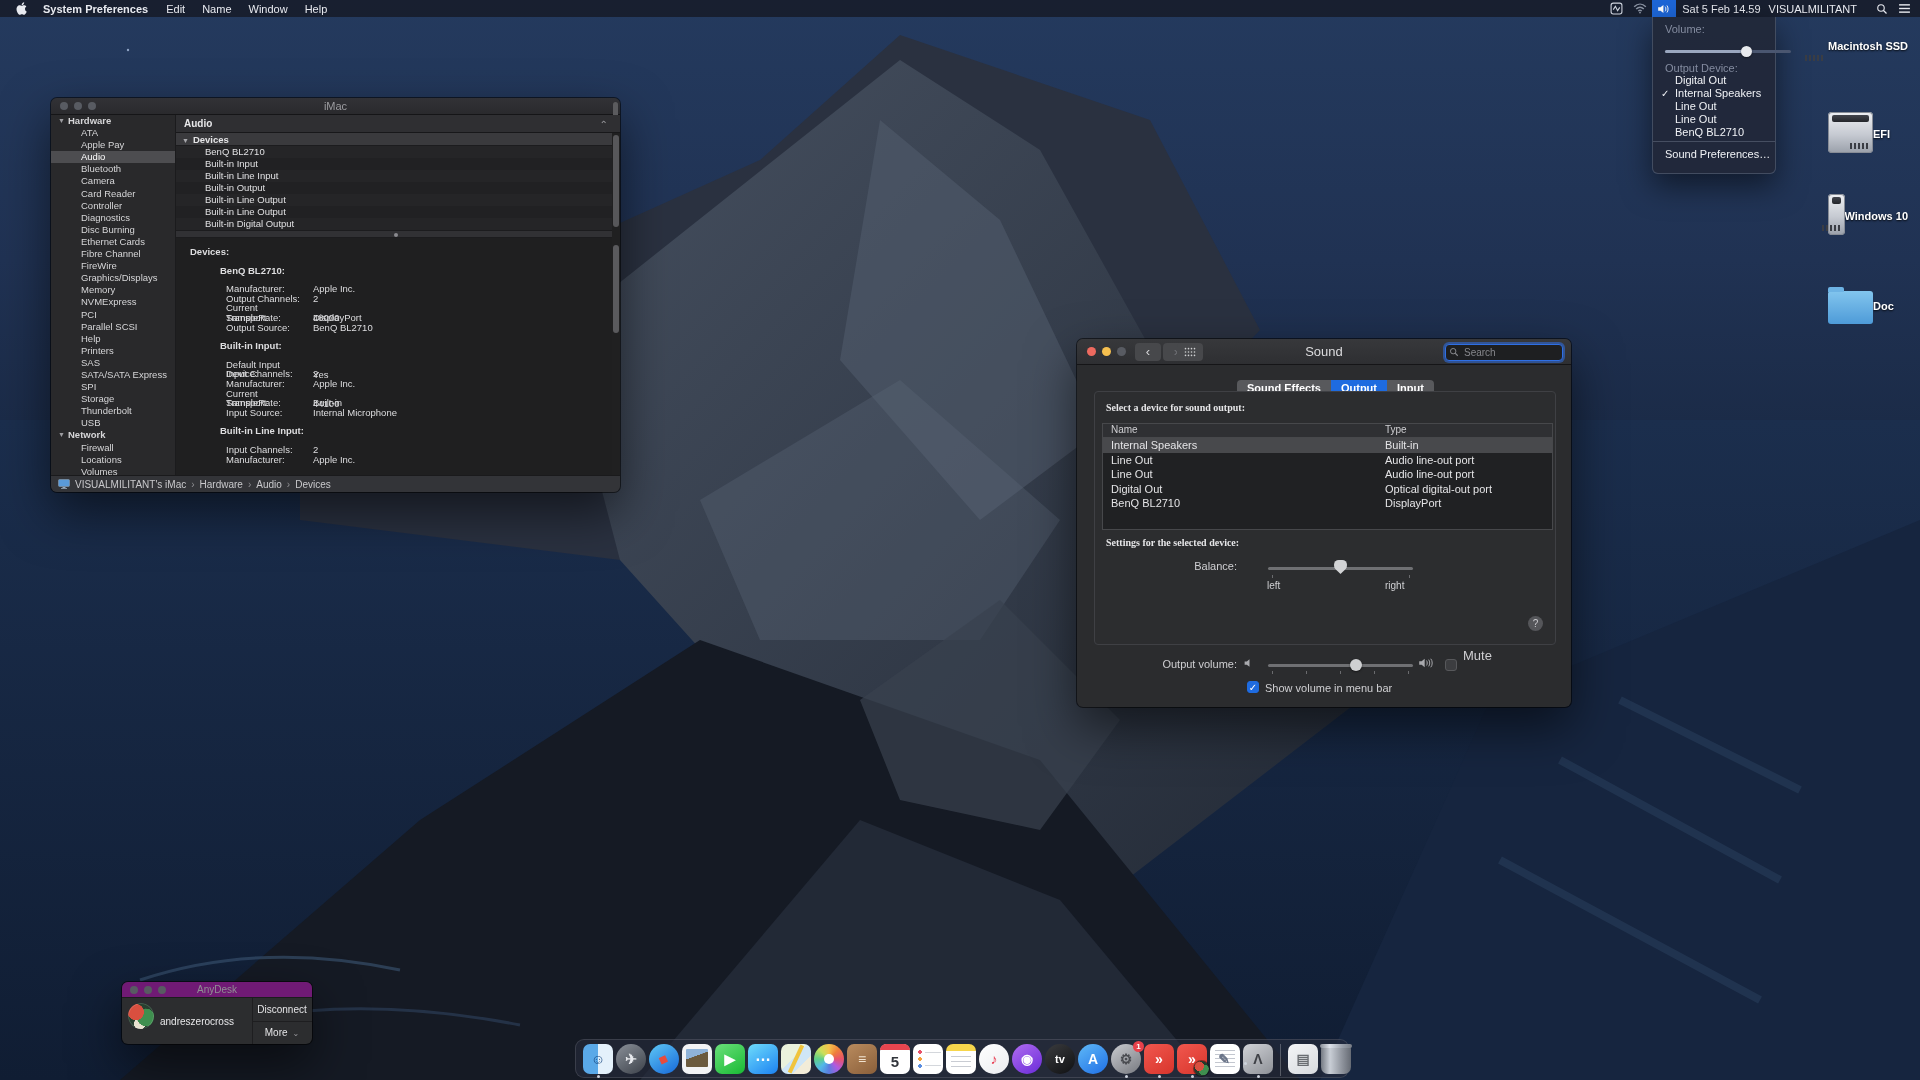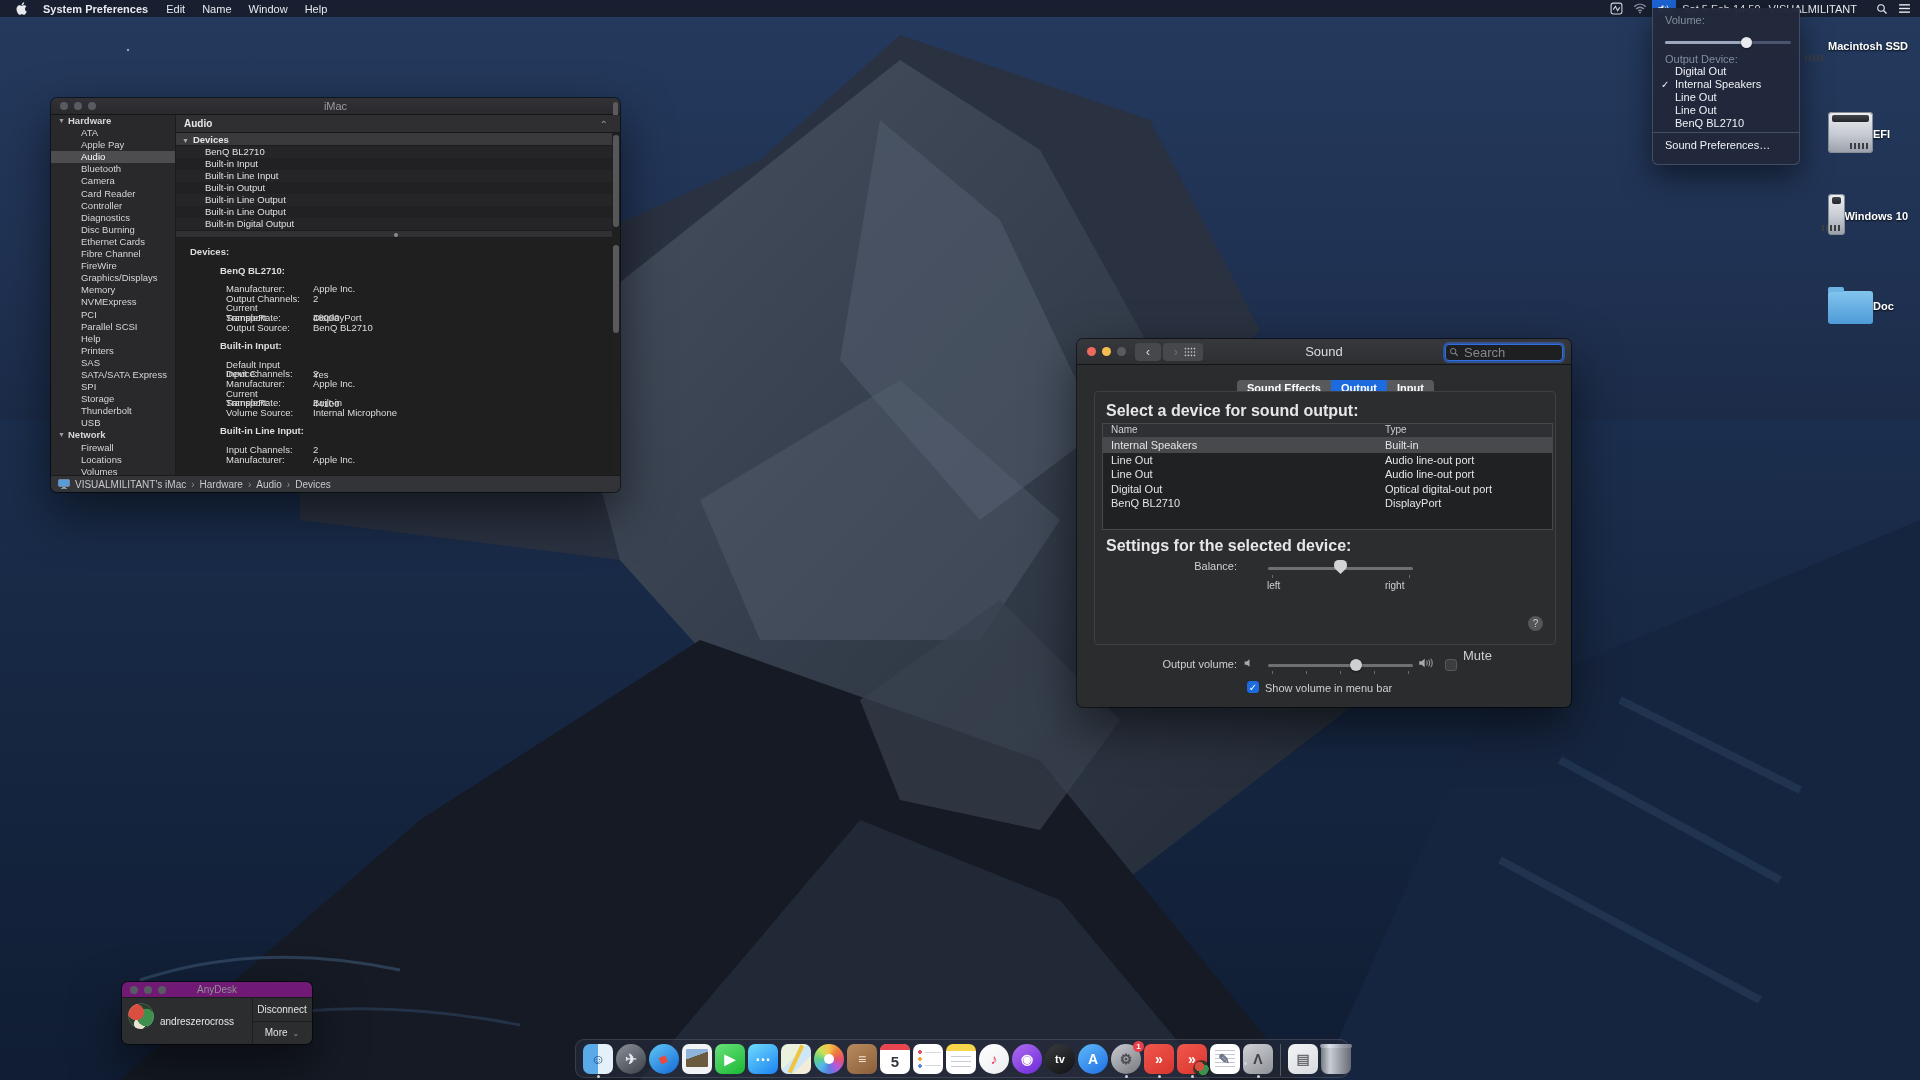"Volume:" #volume-menu { top: 8px -> 17px; width: 148px -> 124px }
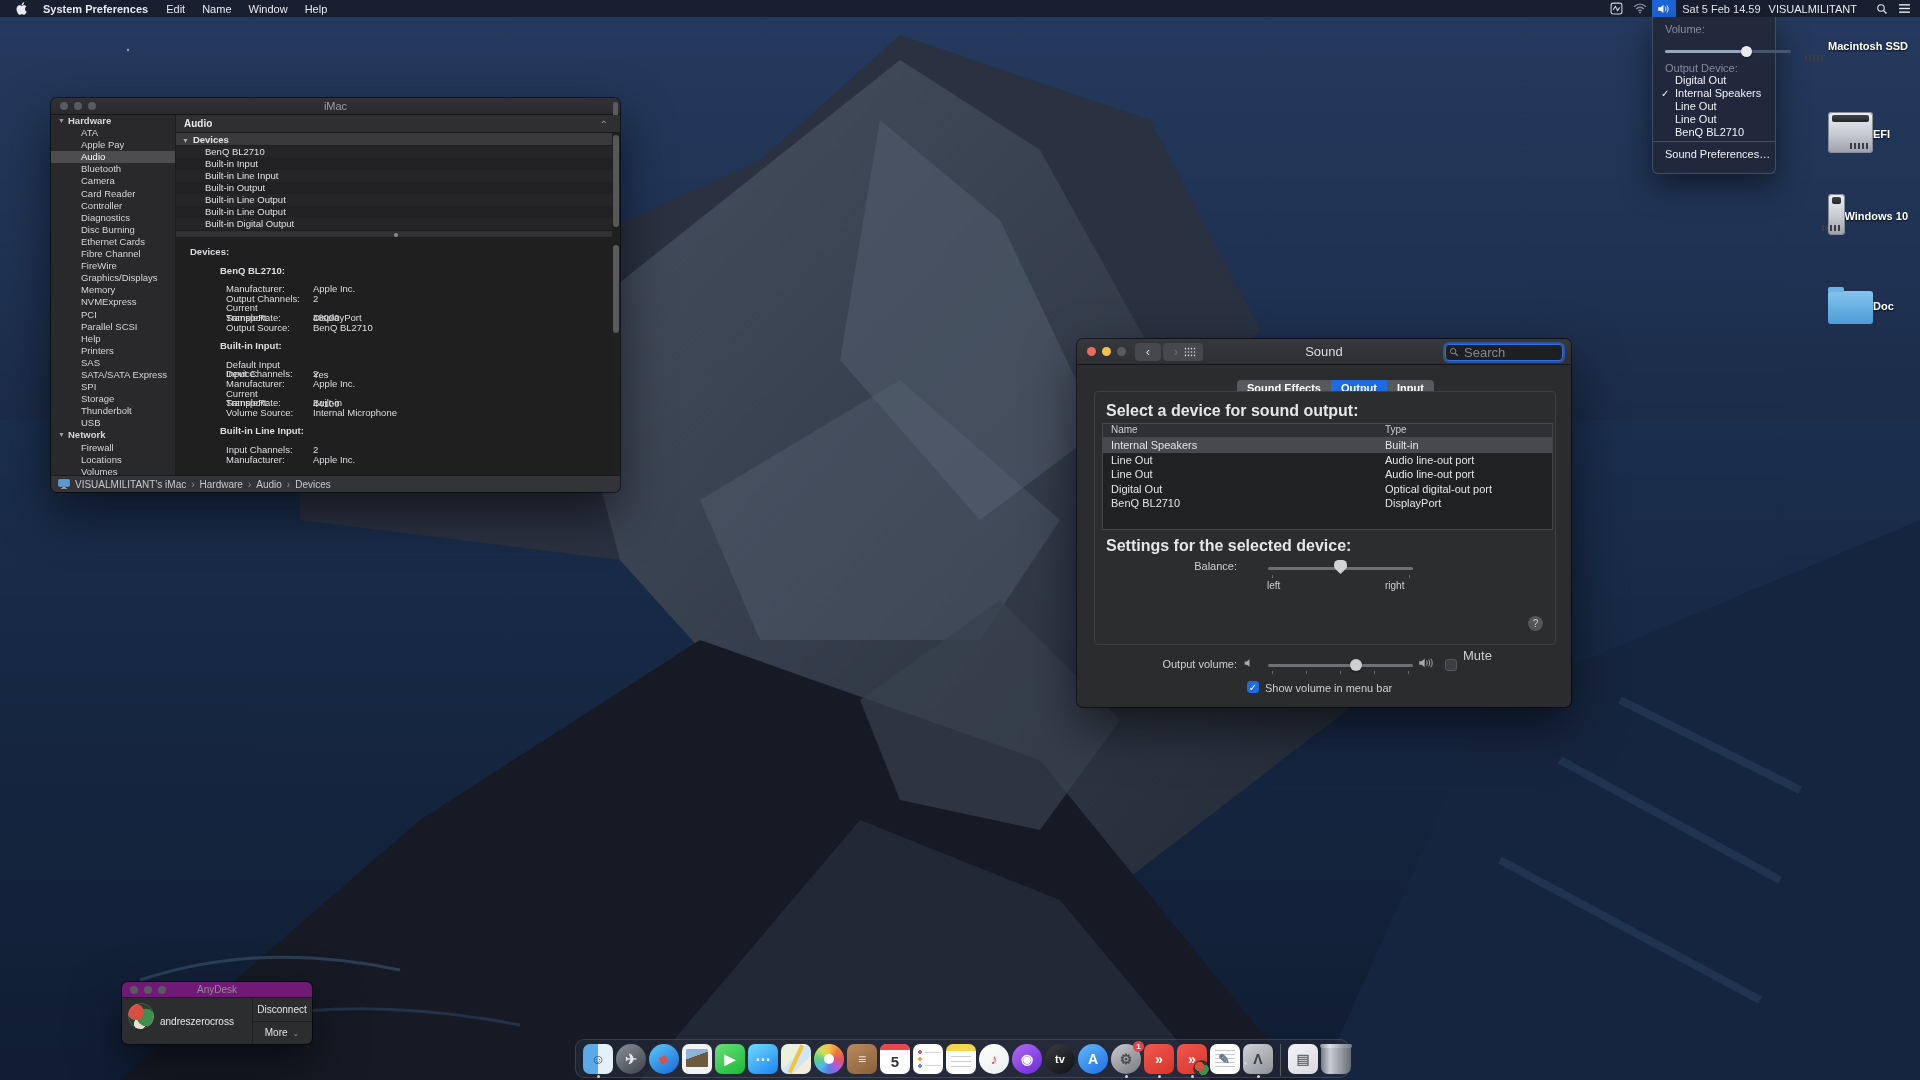"Search" #snd-search { font-size: 13px -> 10px }
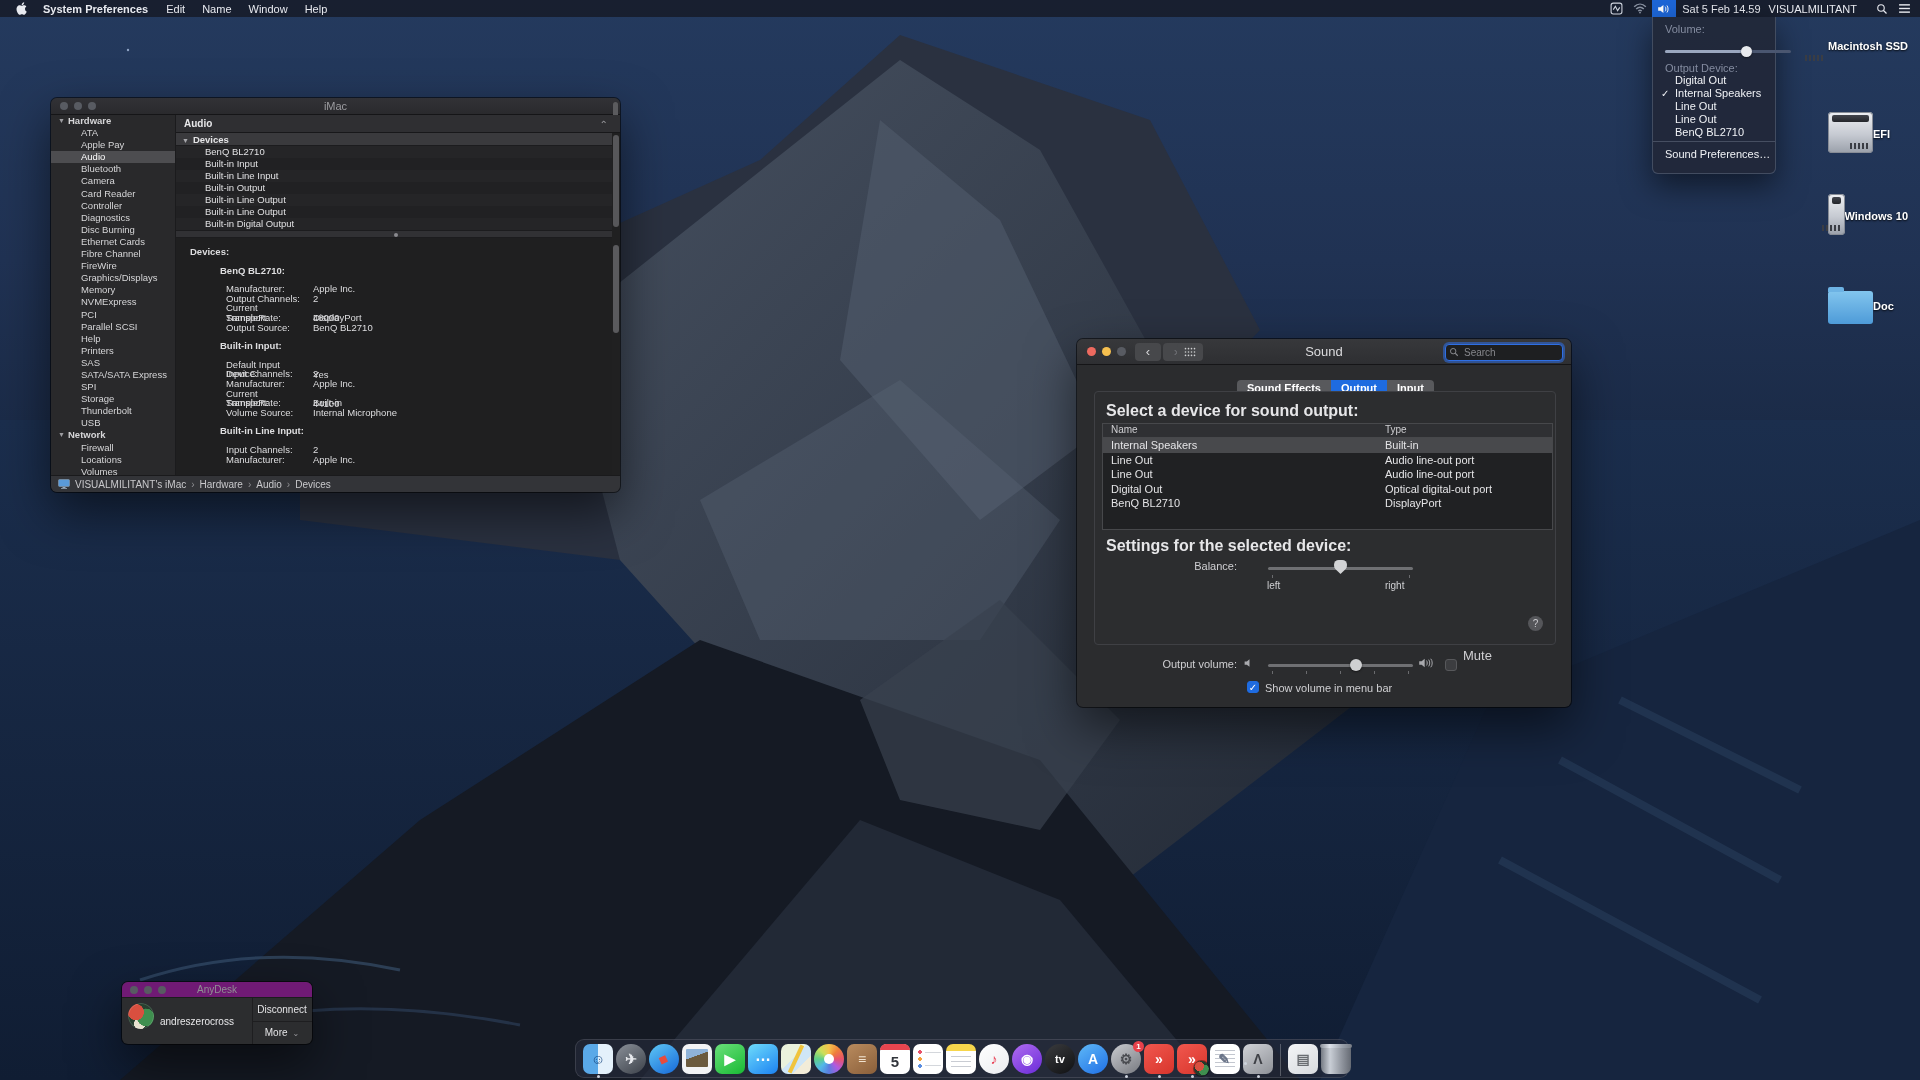"Volume Source:" span.pl { text: Volume -> Input }
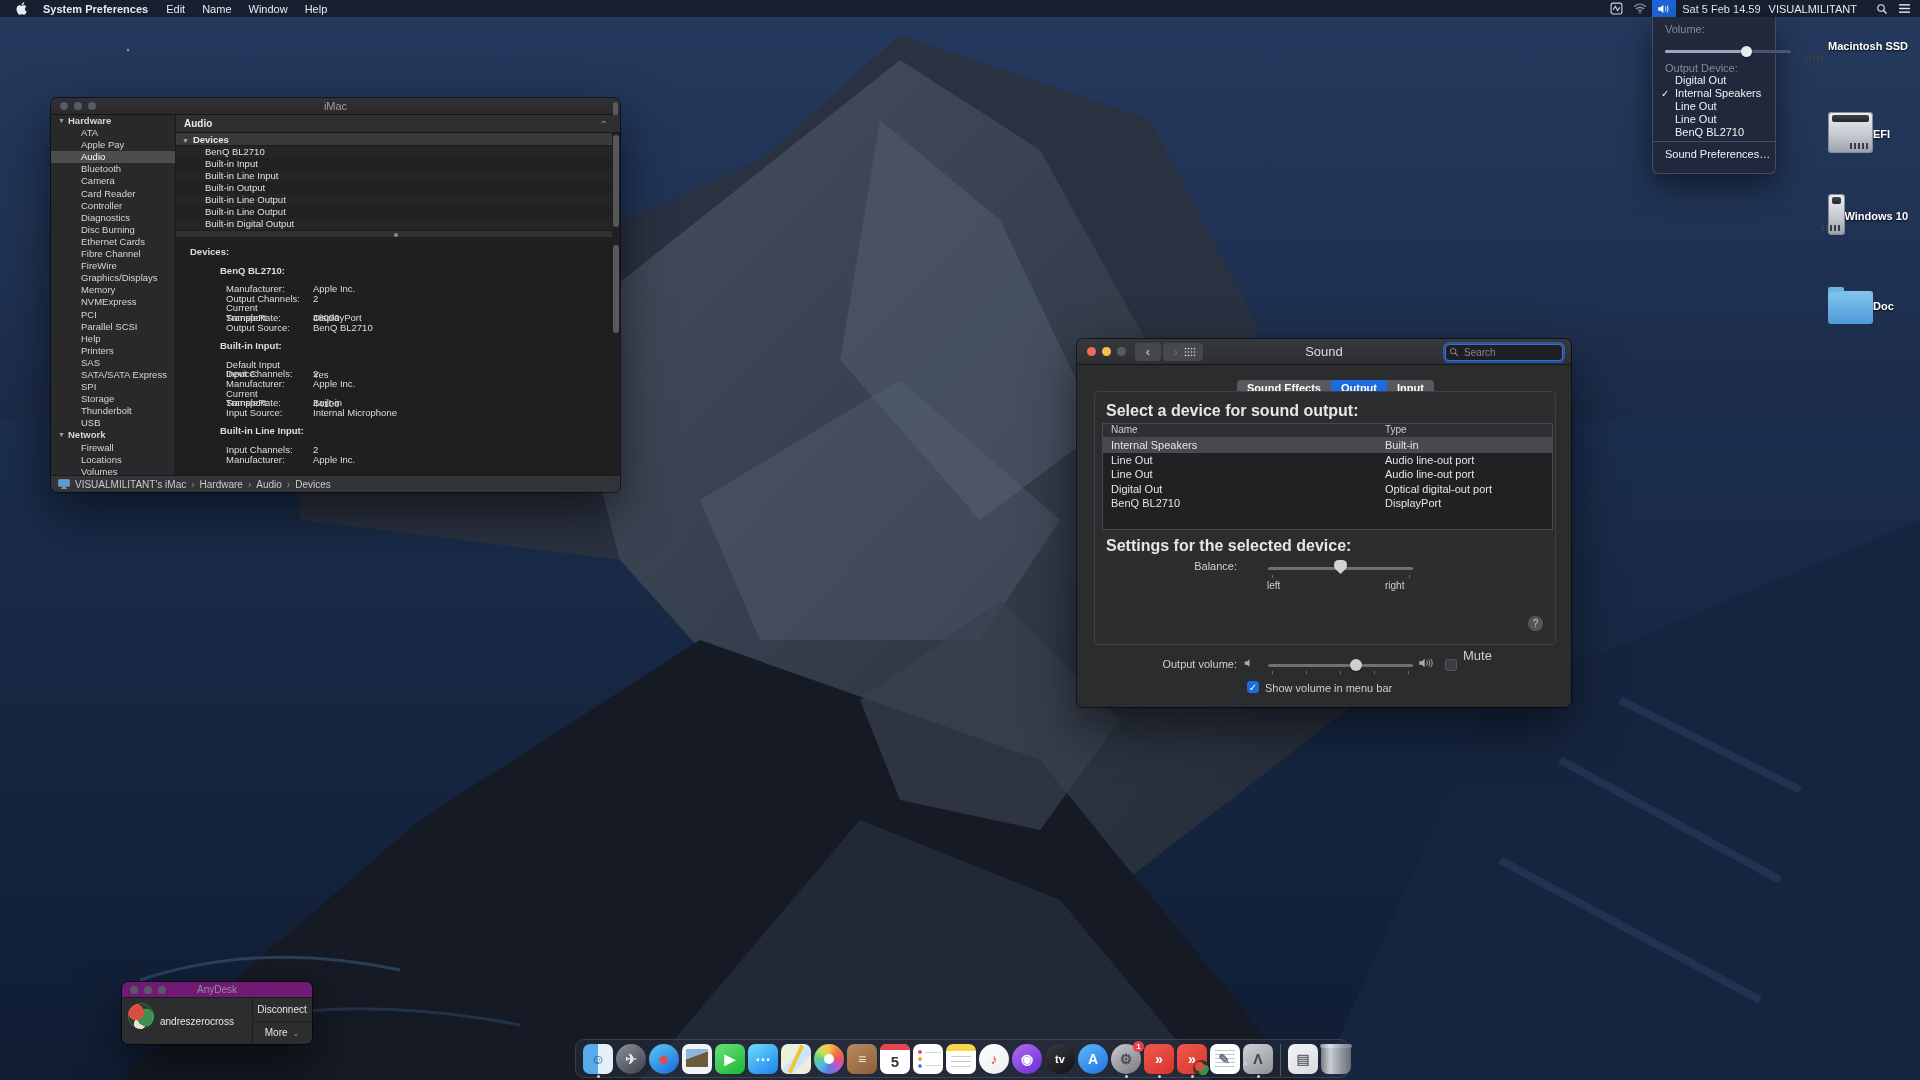"Select a device for sound" .snd-h { font-family: none -> Liberation Serif, serif; font-size: 16px -> 10px }
